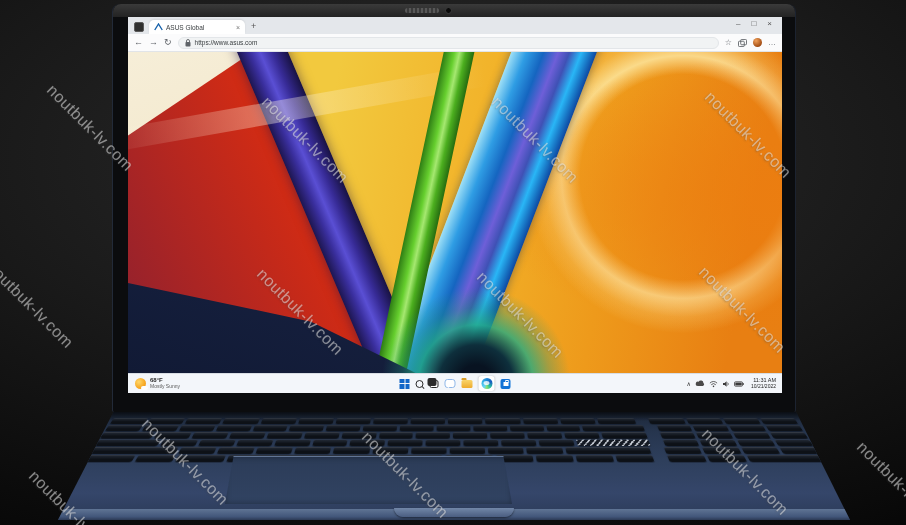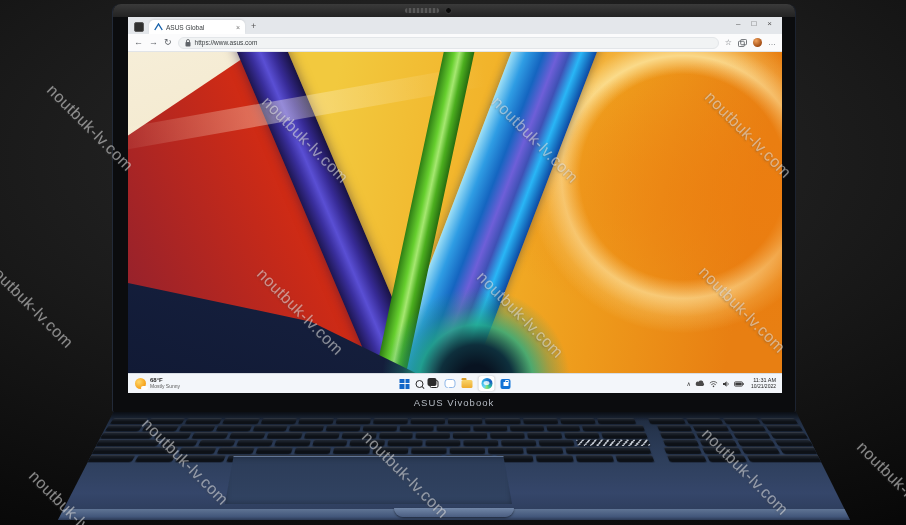"ASUS Vivobook" div.chin { html: <div>ASUS Vivobook</div> -> none }
